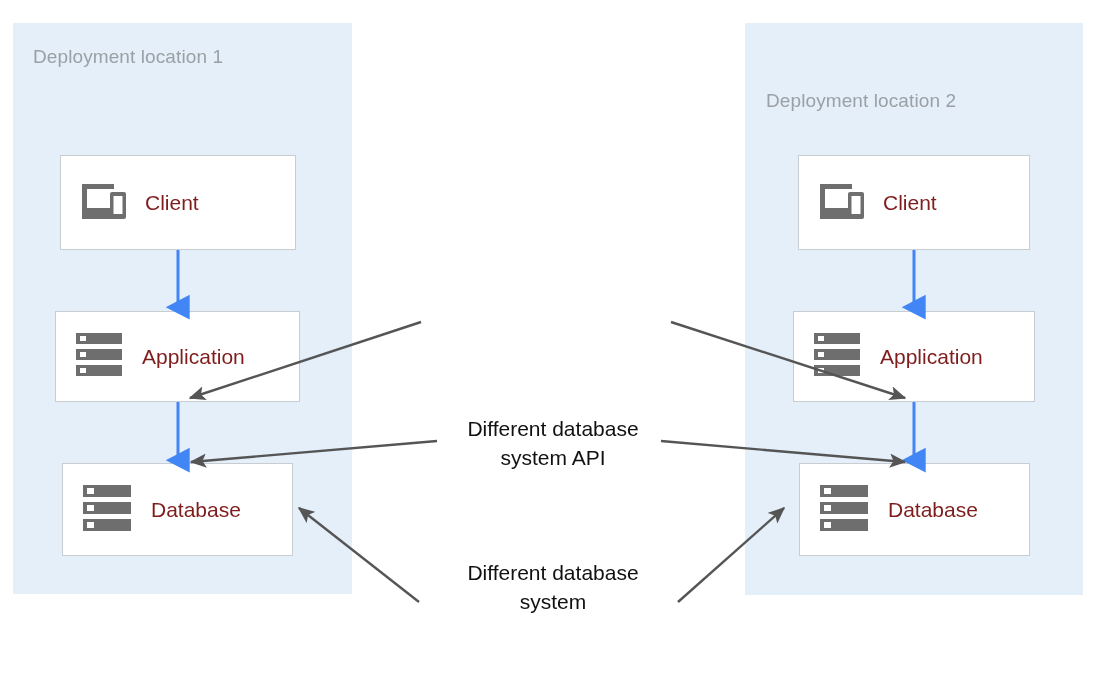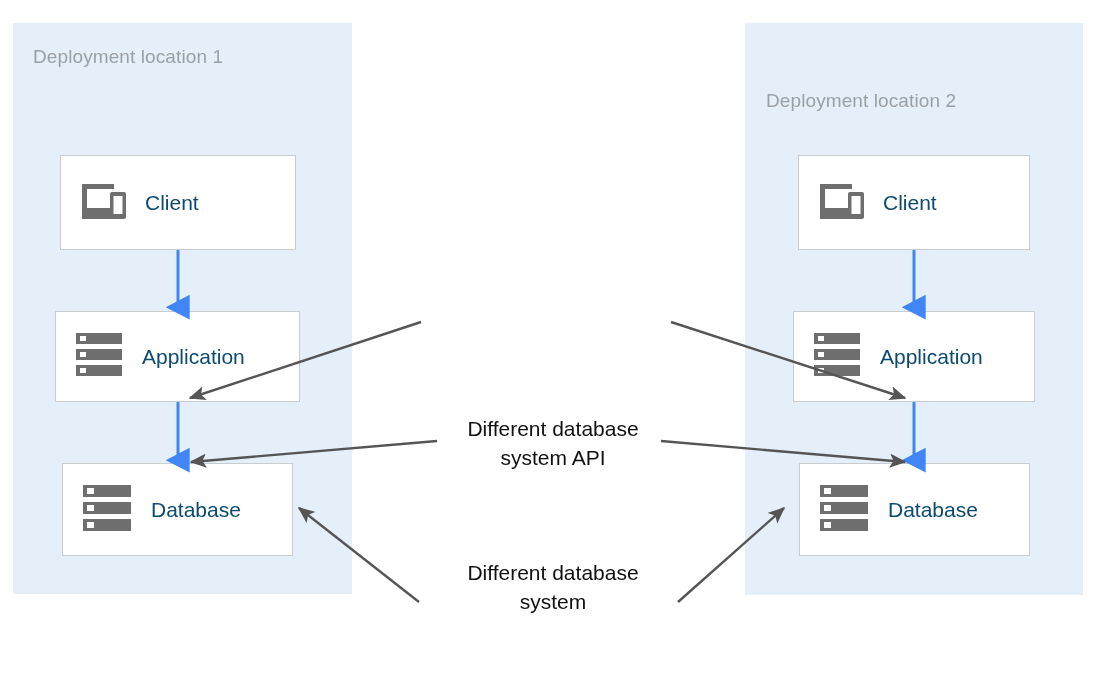"Client" .node .node-label { color: #0c4a6e -> #7f1d1d }
